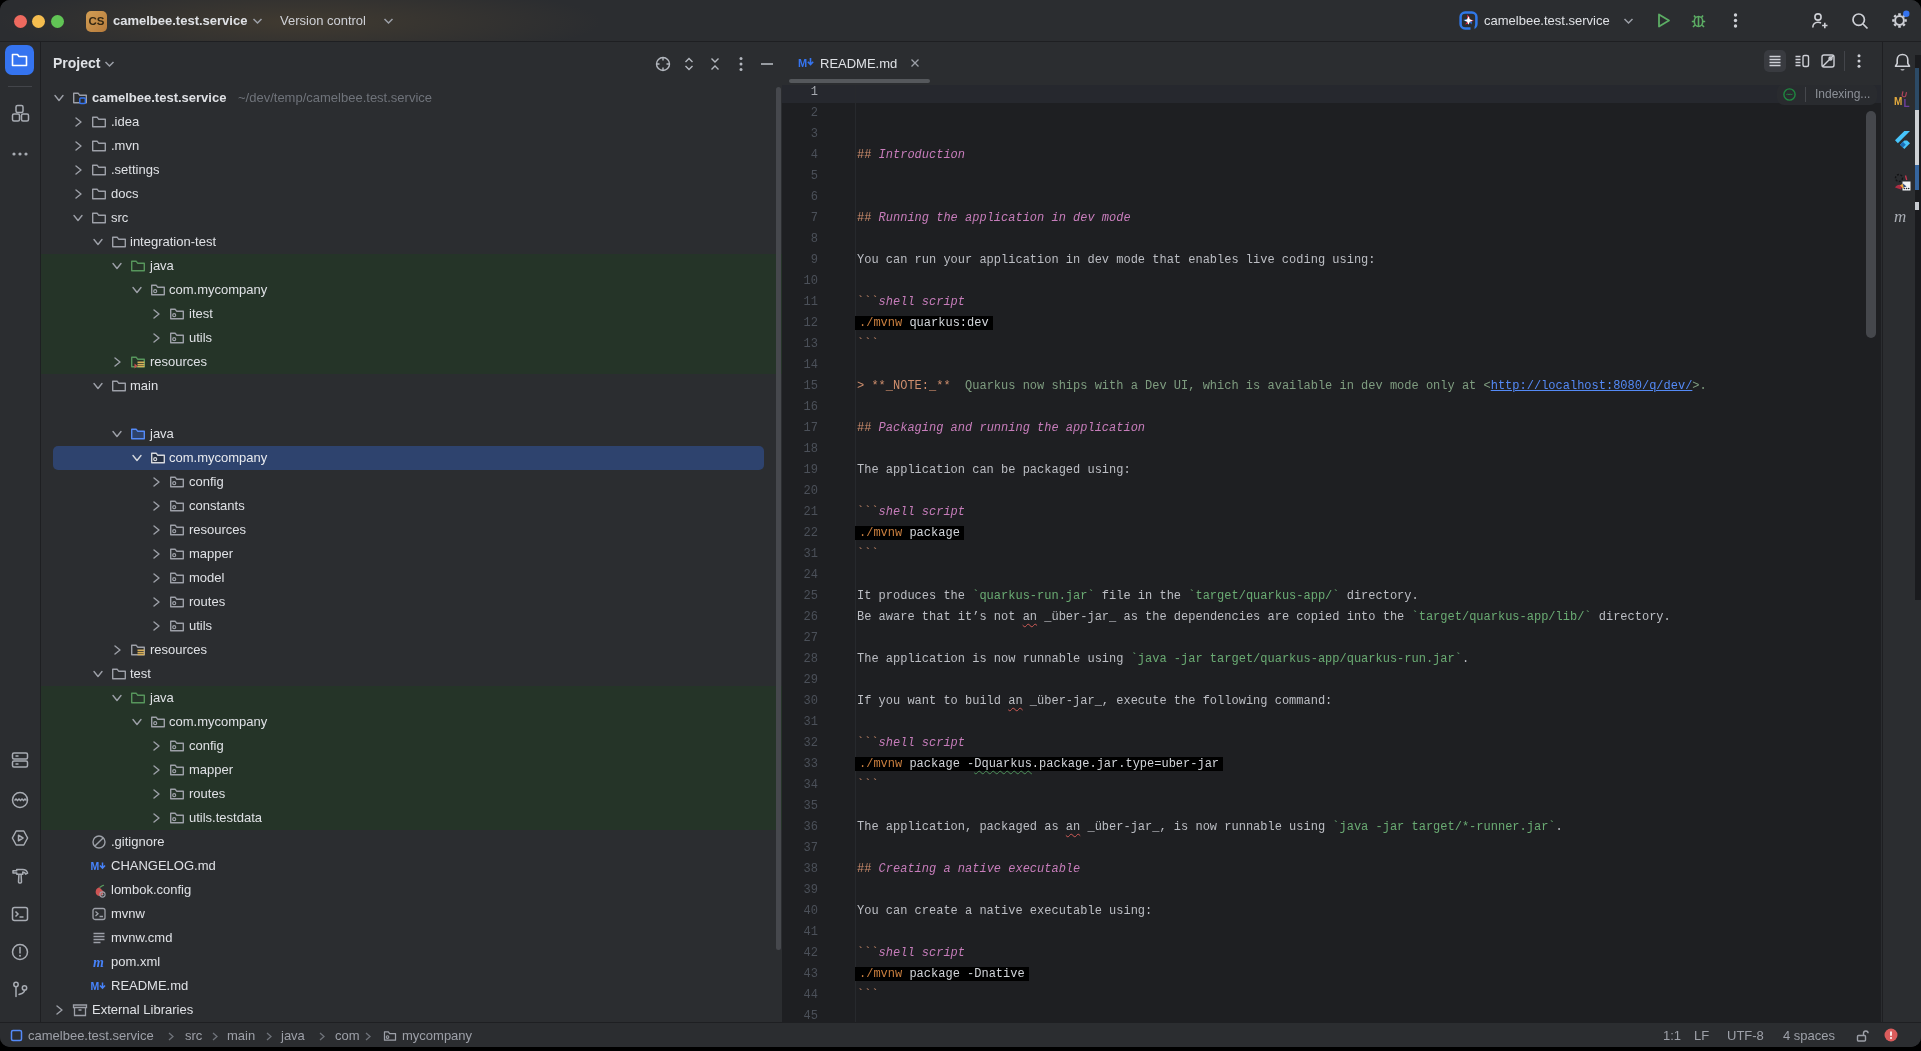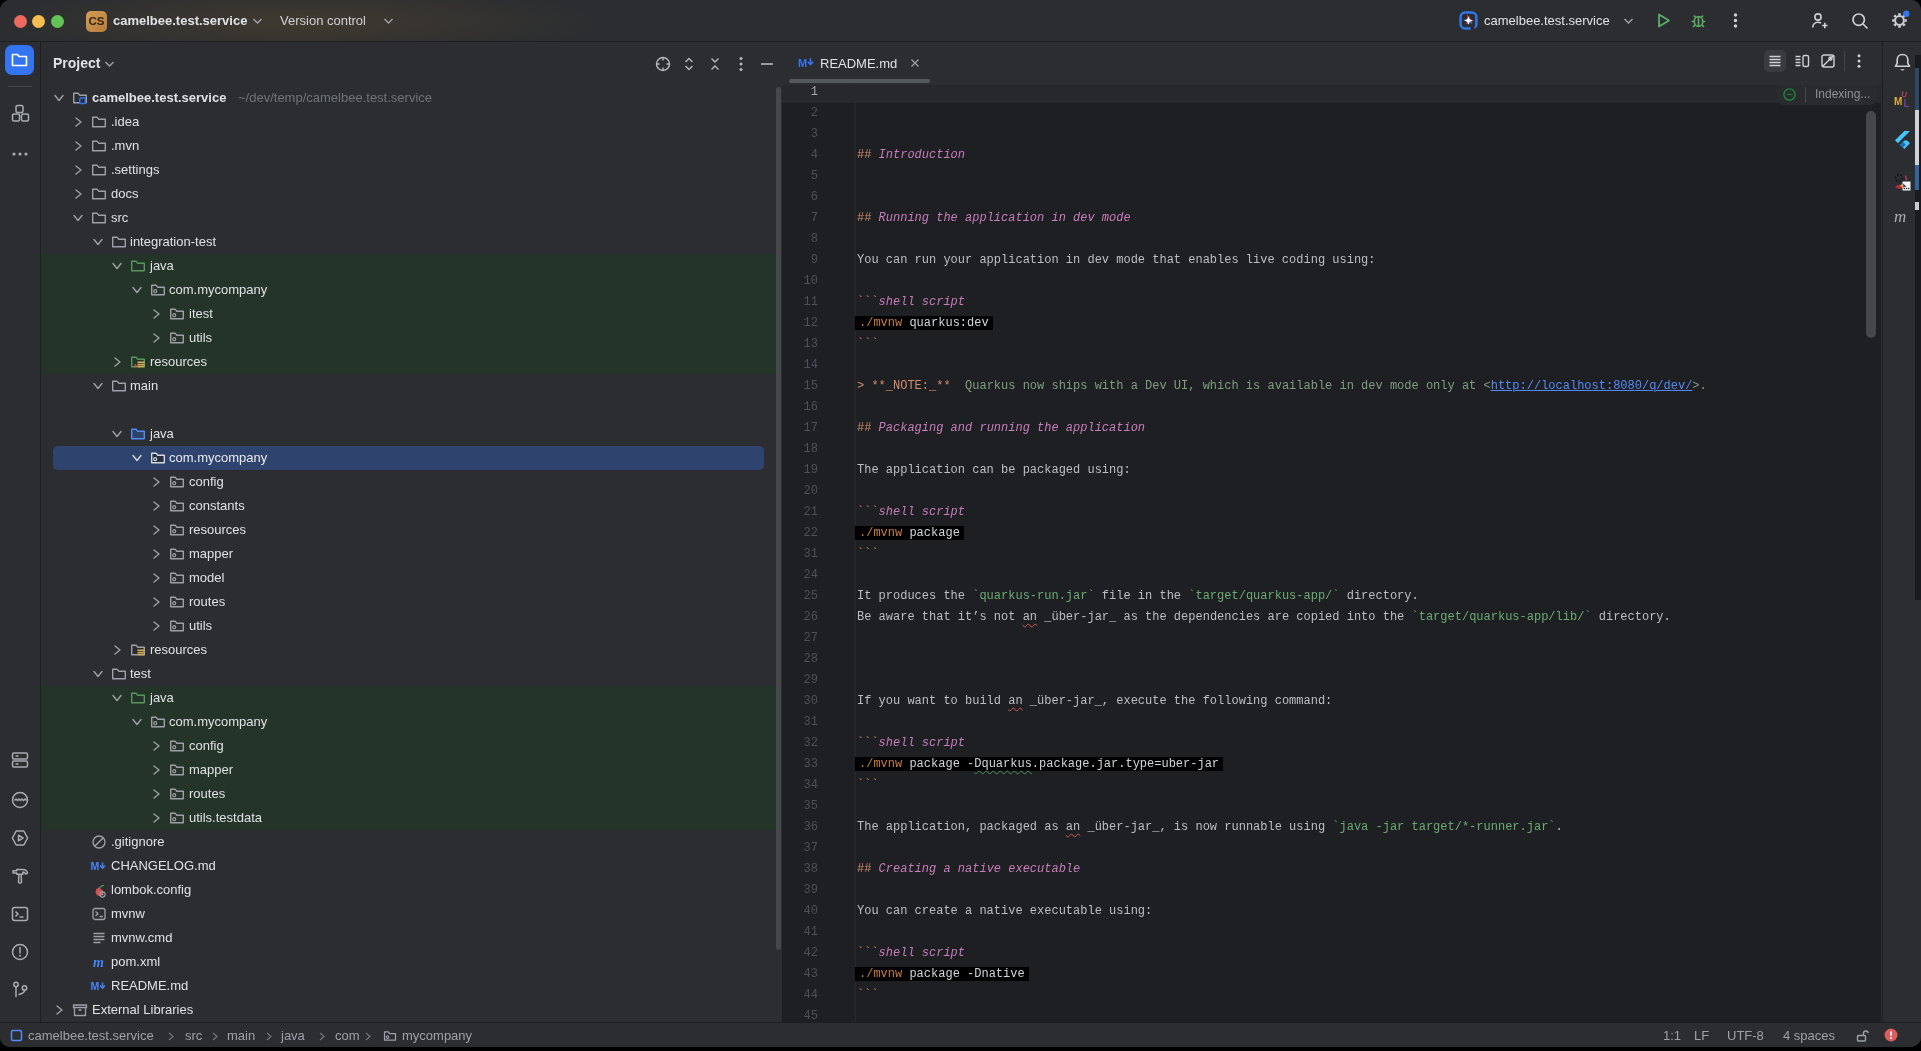"The application is now runnable" div.cl { html: none -> <div>The application is now runnable using <i>`java -jar target/quarkus-app/quarkus-run.jar`</i>.</div> }
